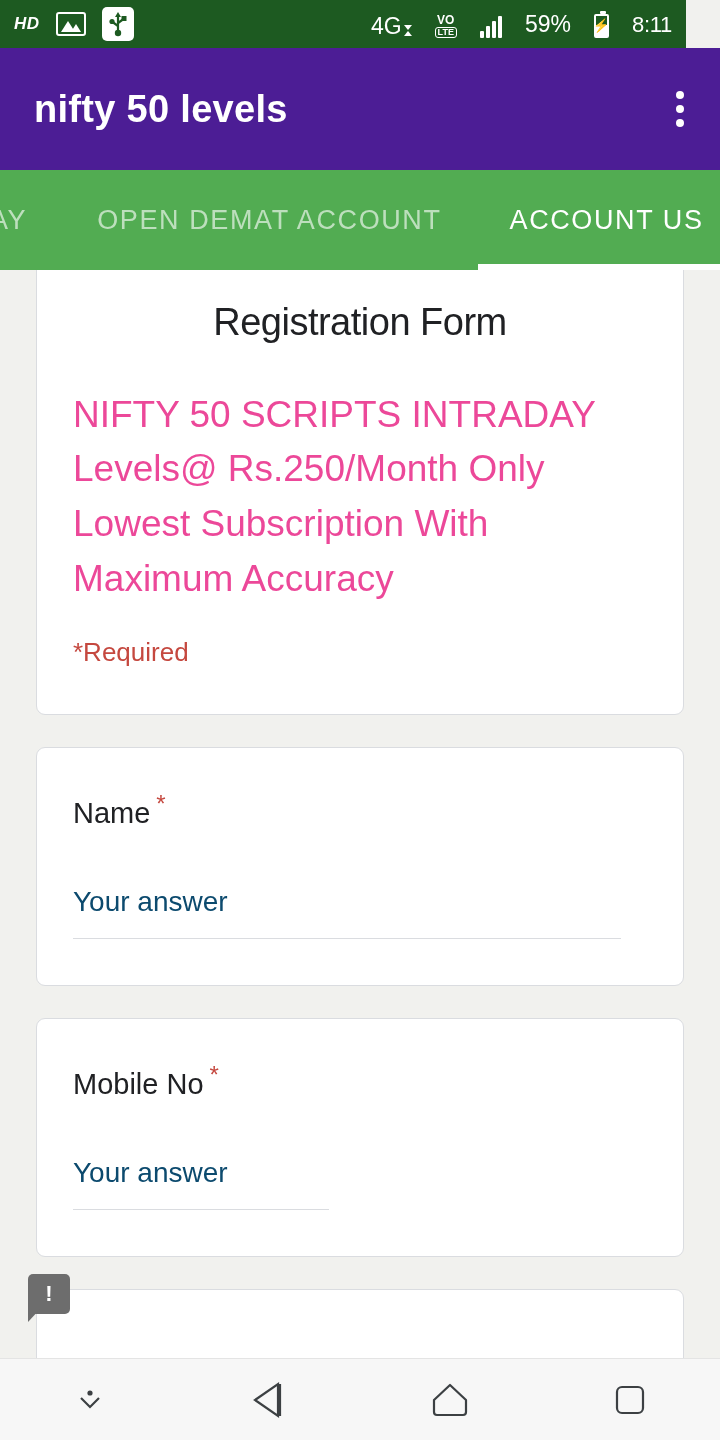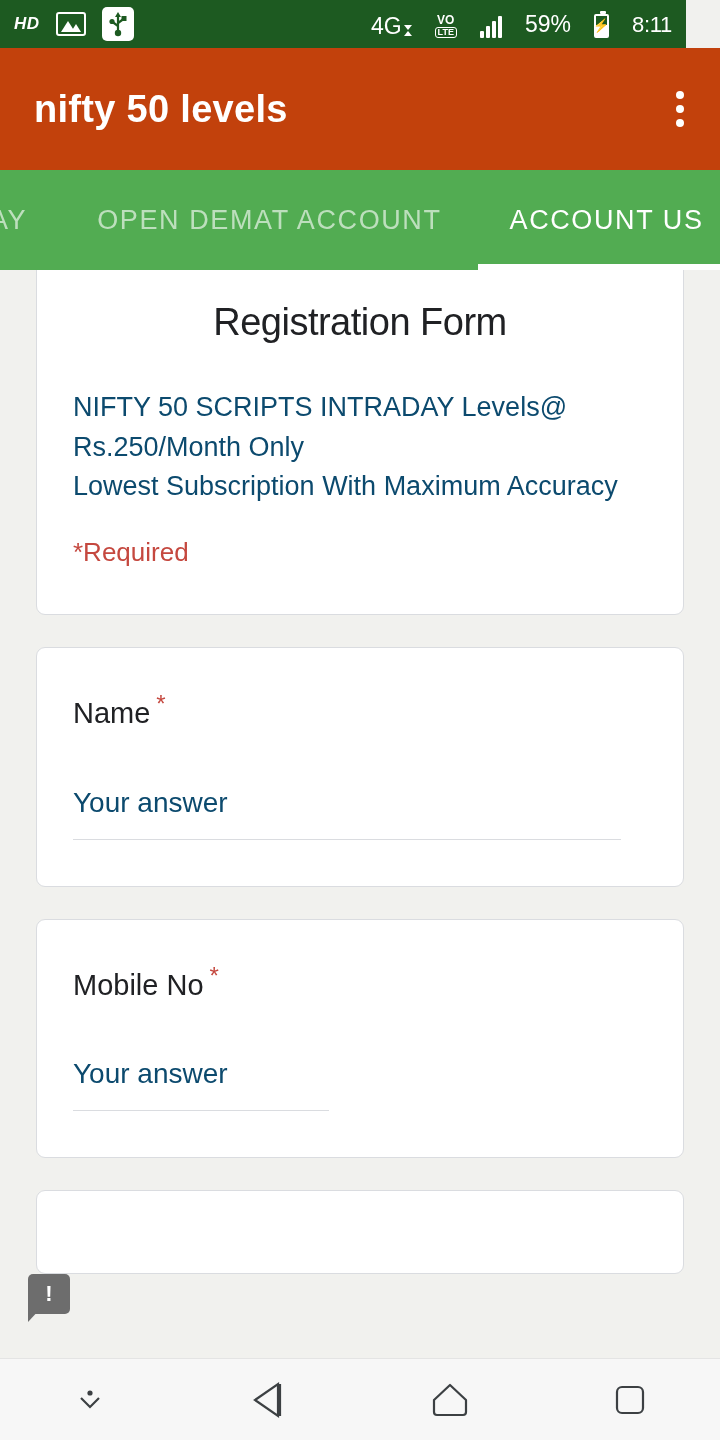"nifty 50 levels" .appbar { background: #c2410c -> #4c1d95 }
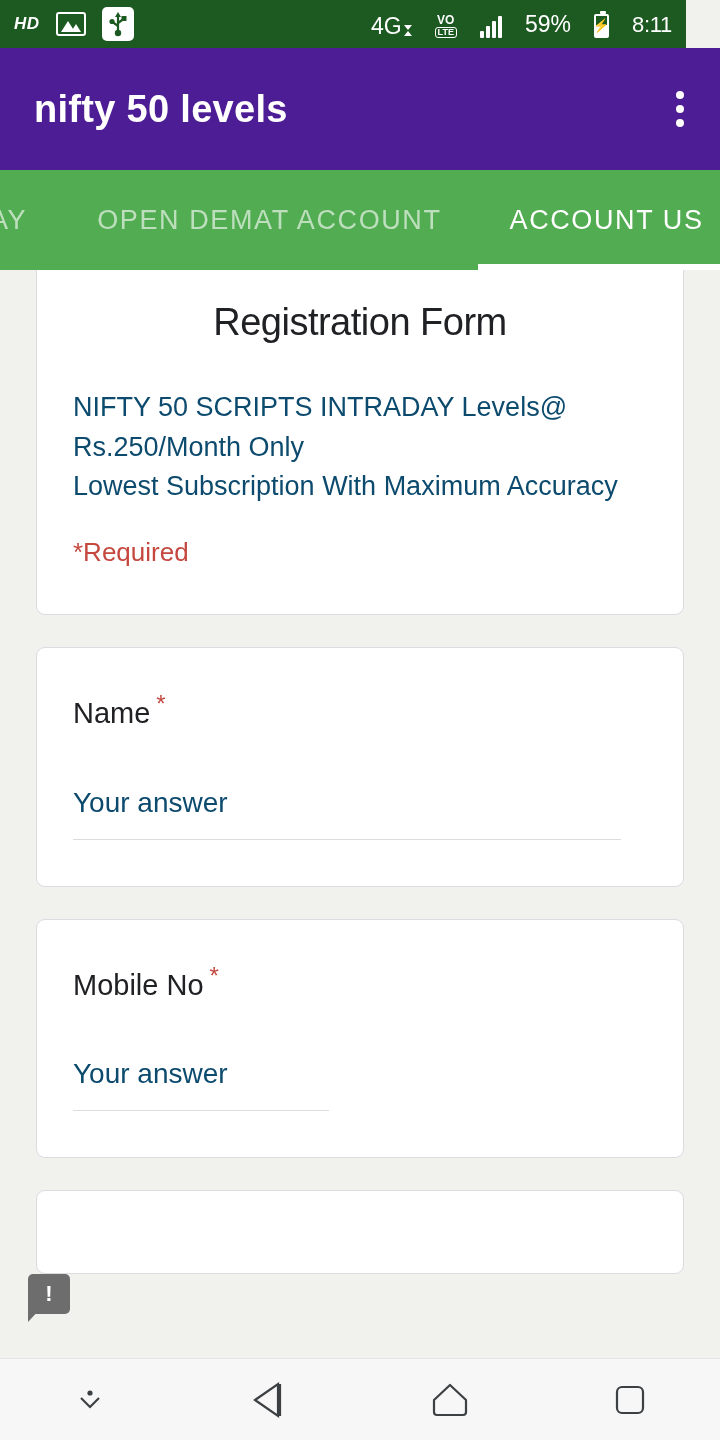"NIFTY 50 SCRIPTS INTRADAY Levels@" .form-desc { color: #0c4a6e -> #ec4899; font-size: 27px -> 37px }
